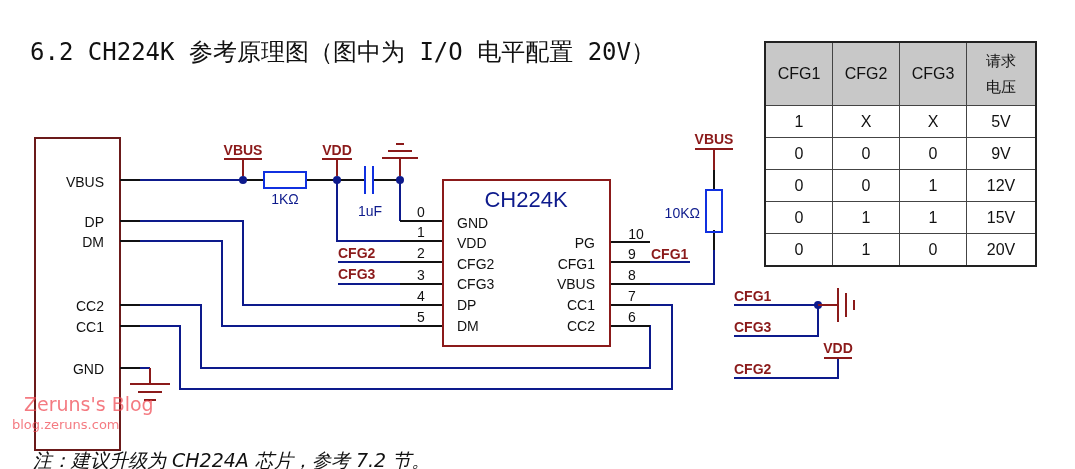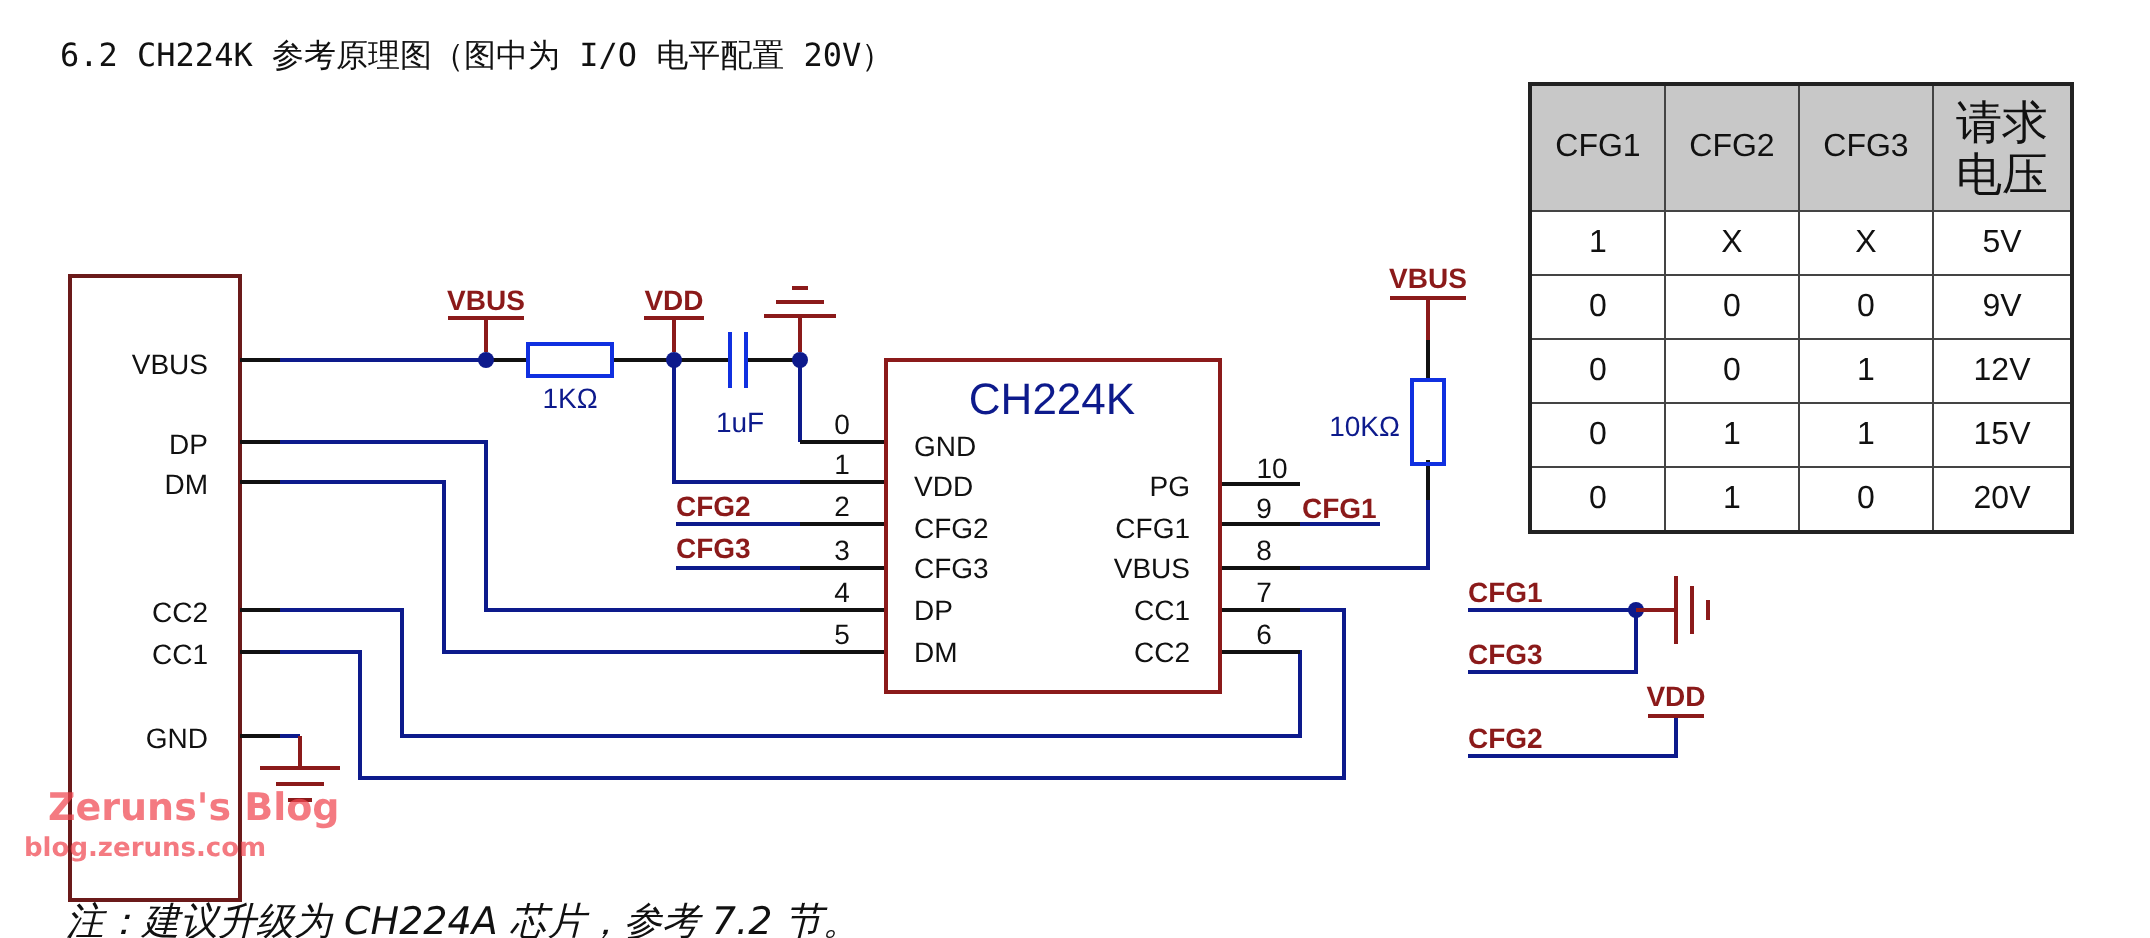"6.2 CH224K 参考原理图（图中为 I/O 电平配置" .title { font-size: 16px -> 24px; top: 18px -> 36px }
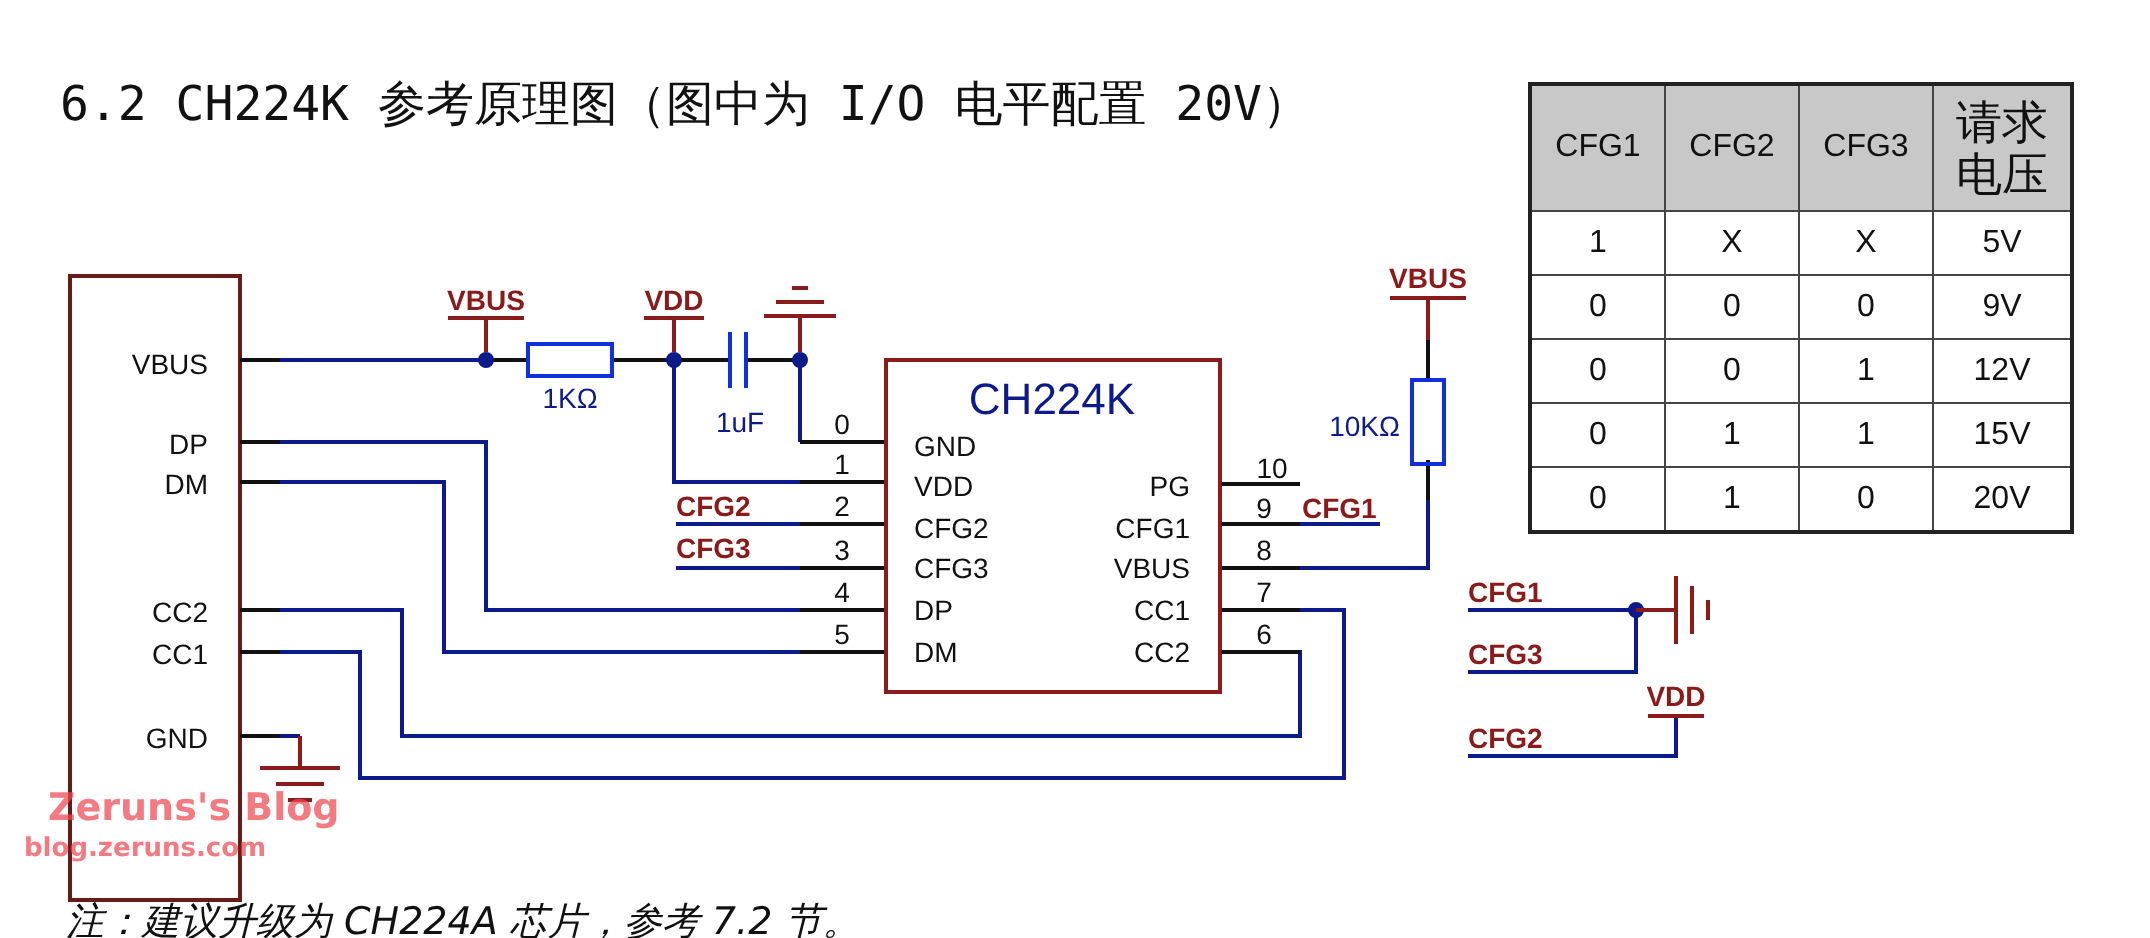"请求" .tbl .hv { font-size: 23px -> 15px }
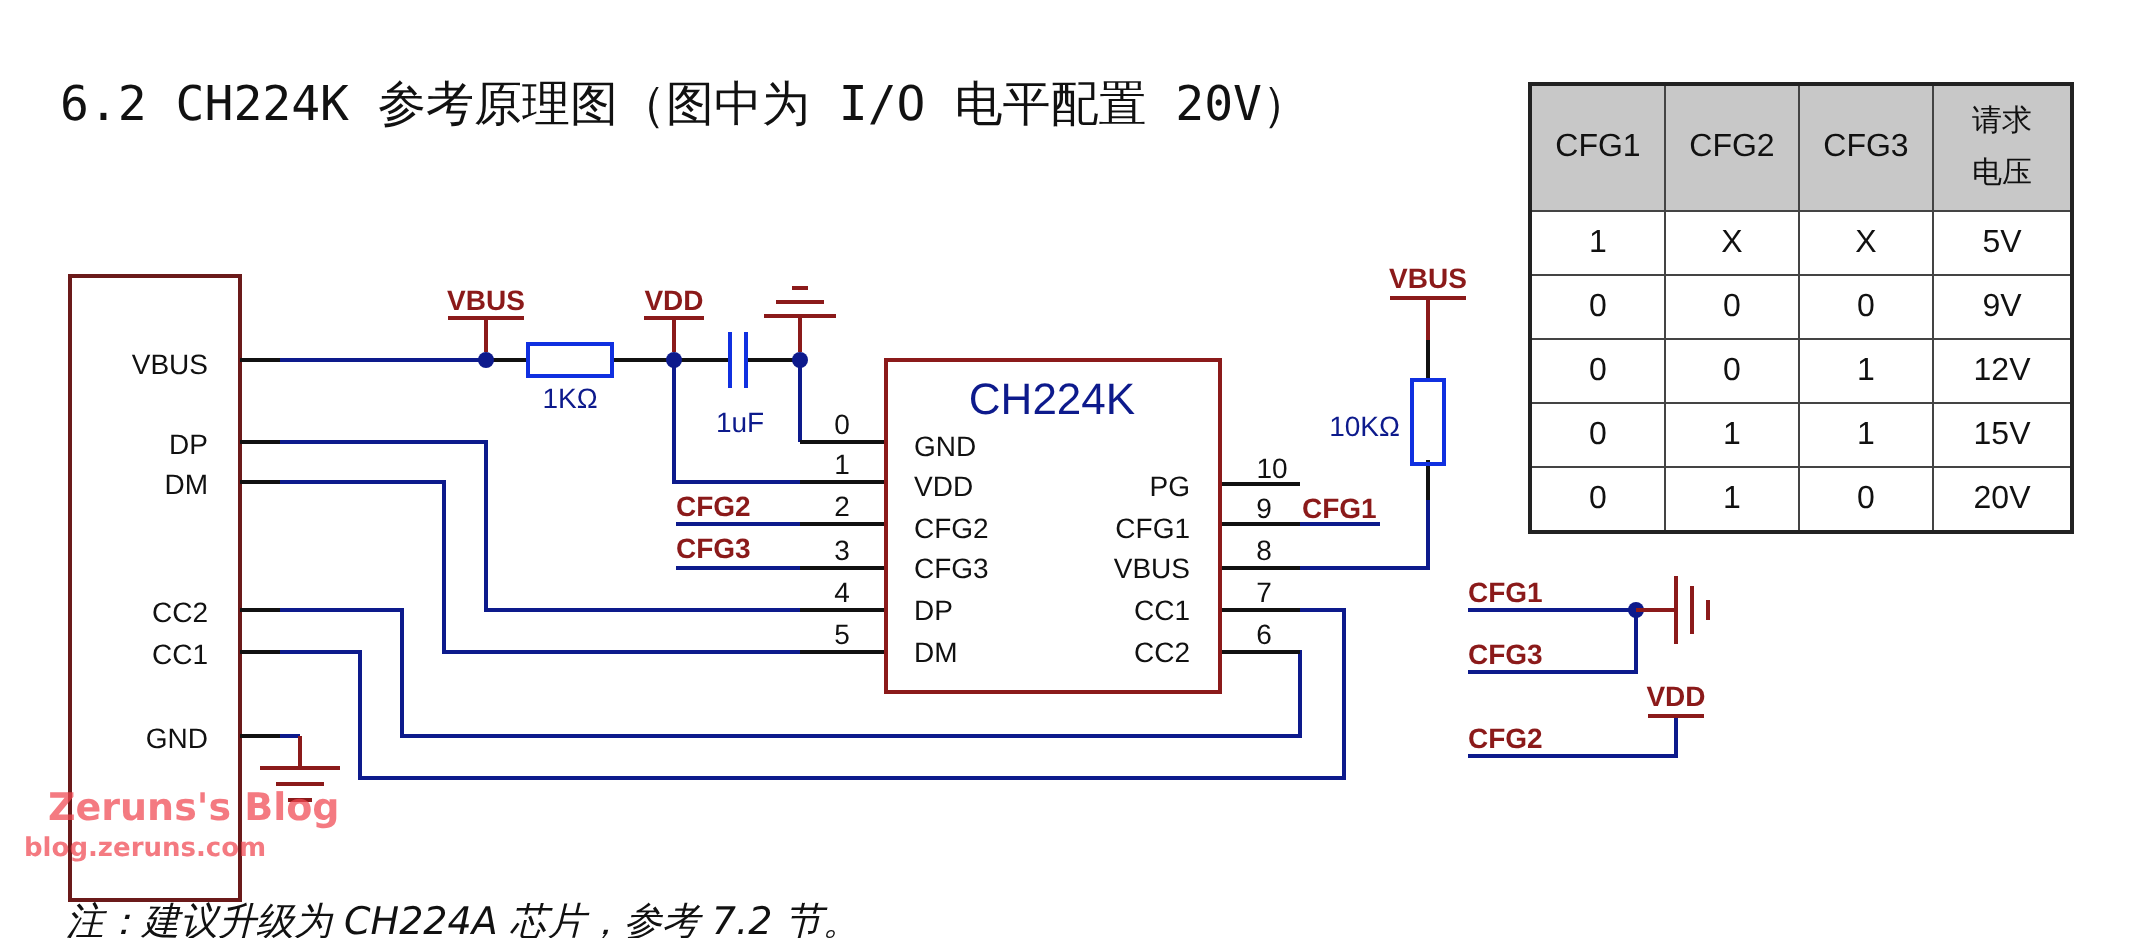"Zeruns's Blog" .wm1, .wm2 { font-weight: bold -> normal }
